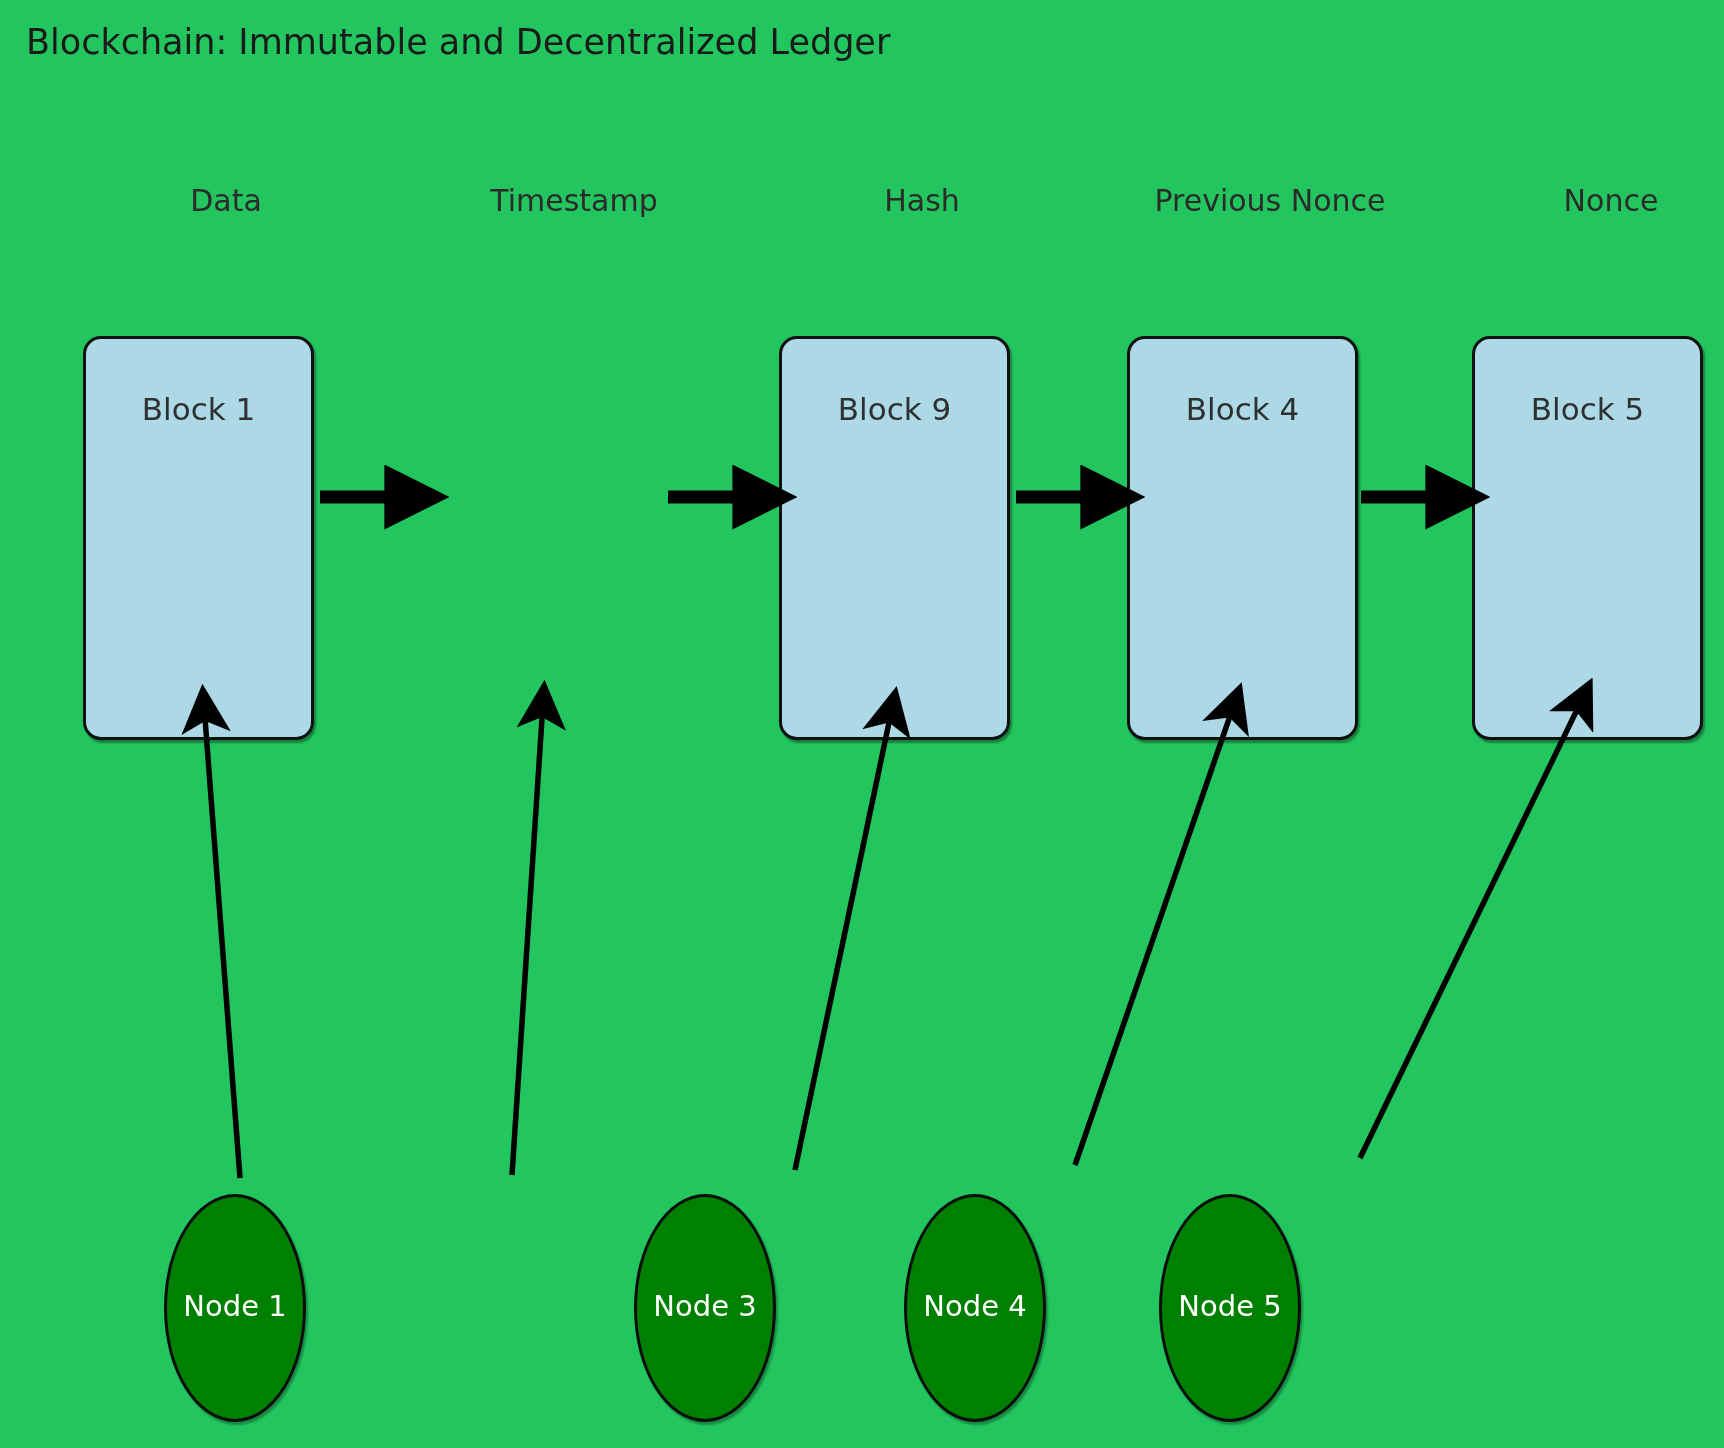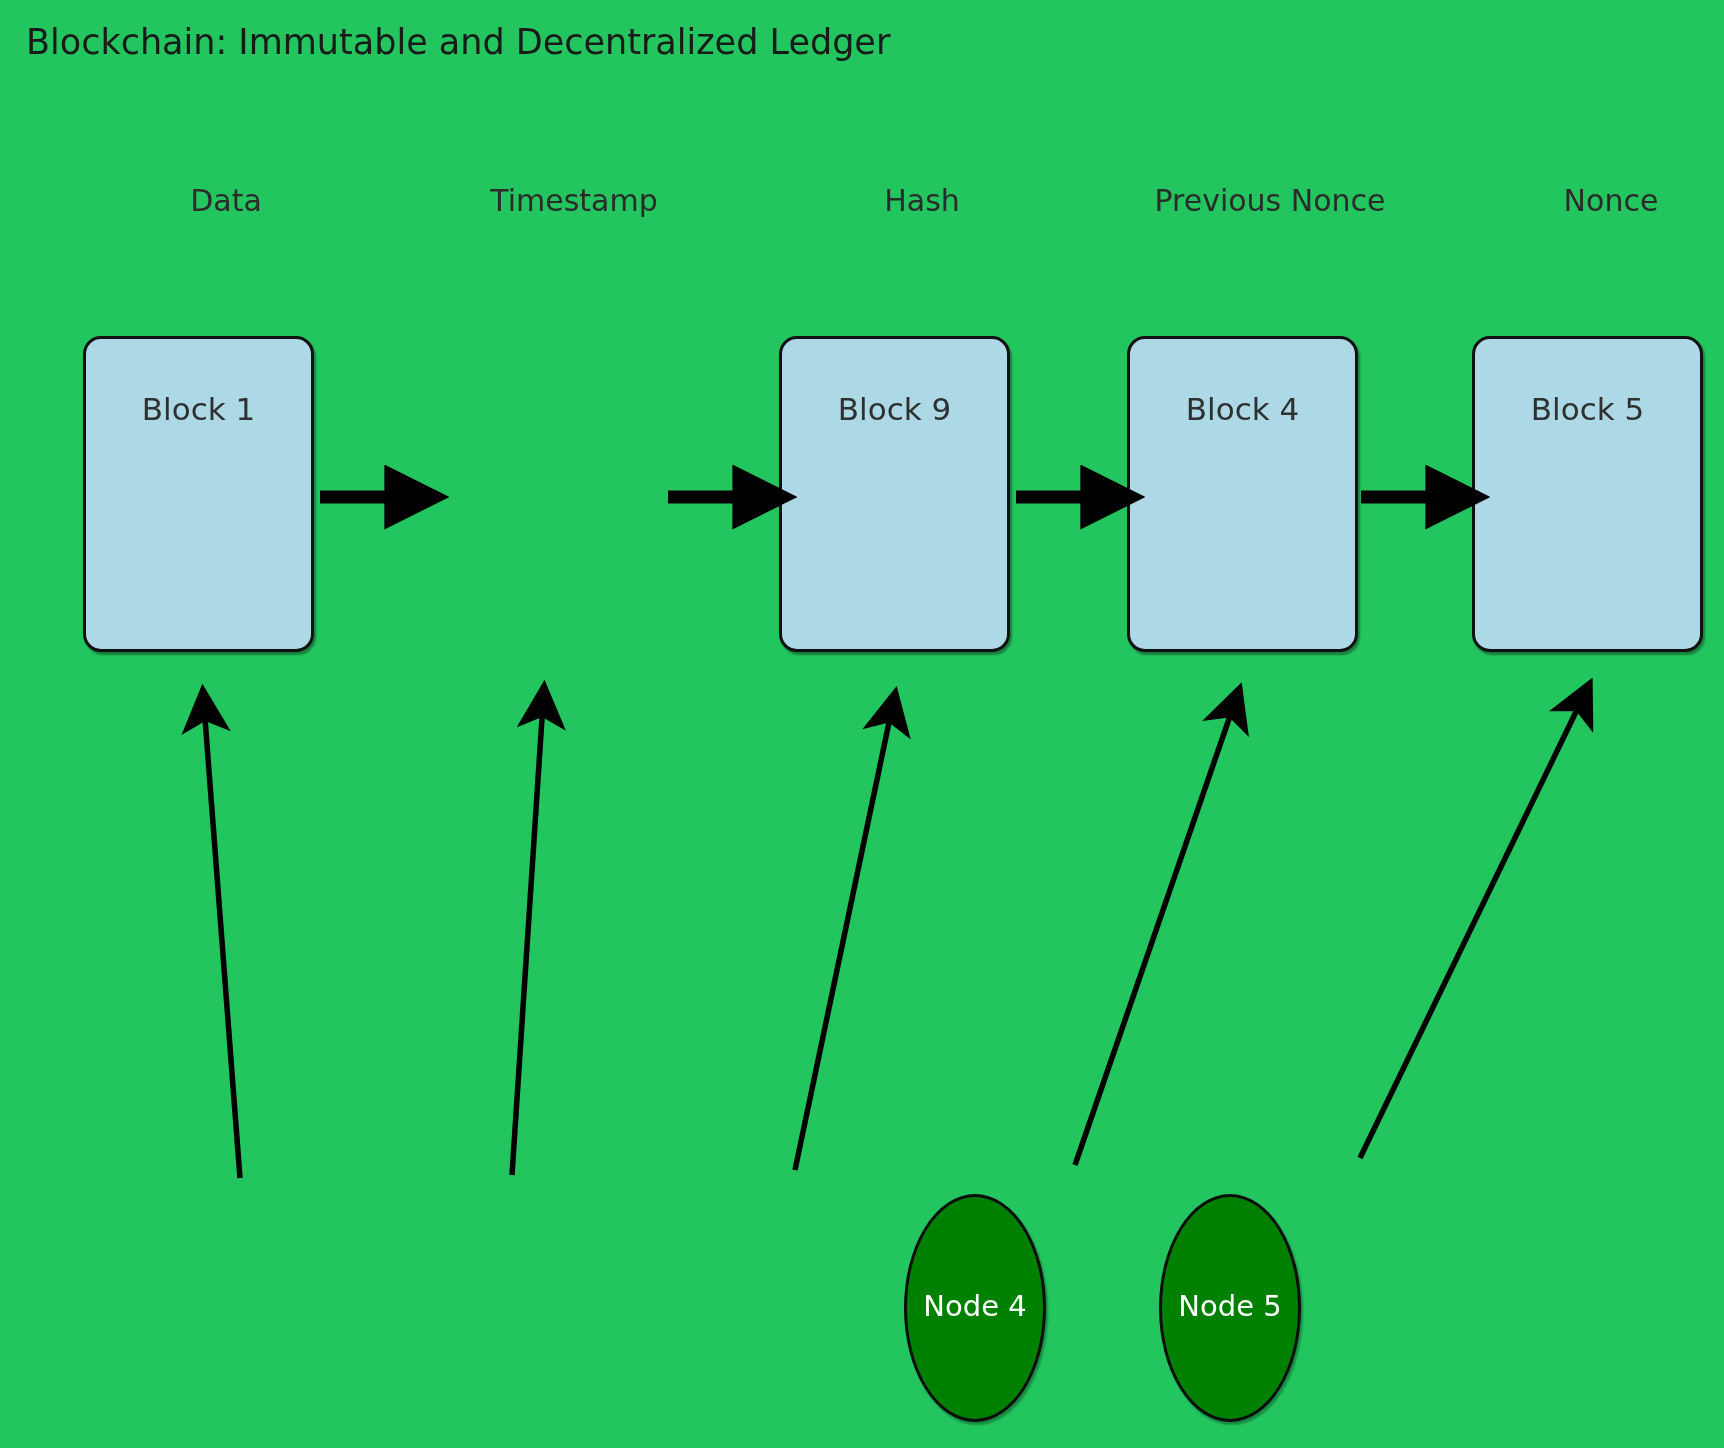"Block 1" .block { height: 316px -> 404px }
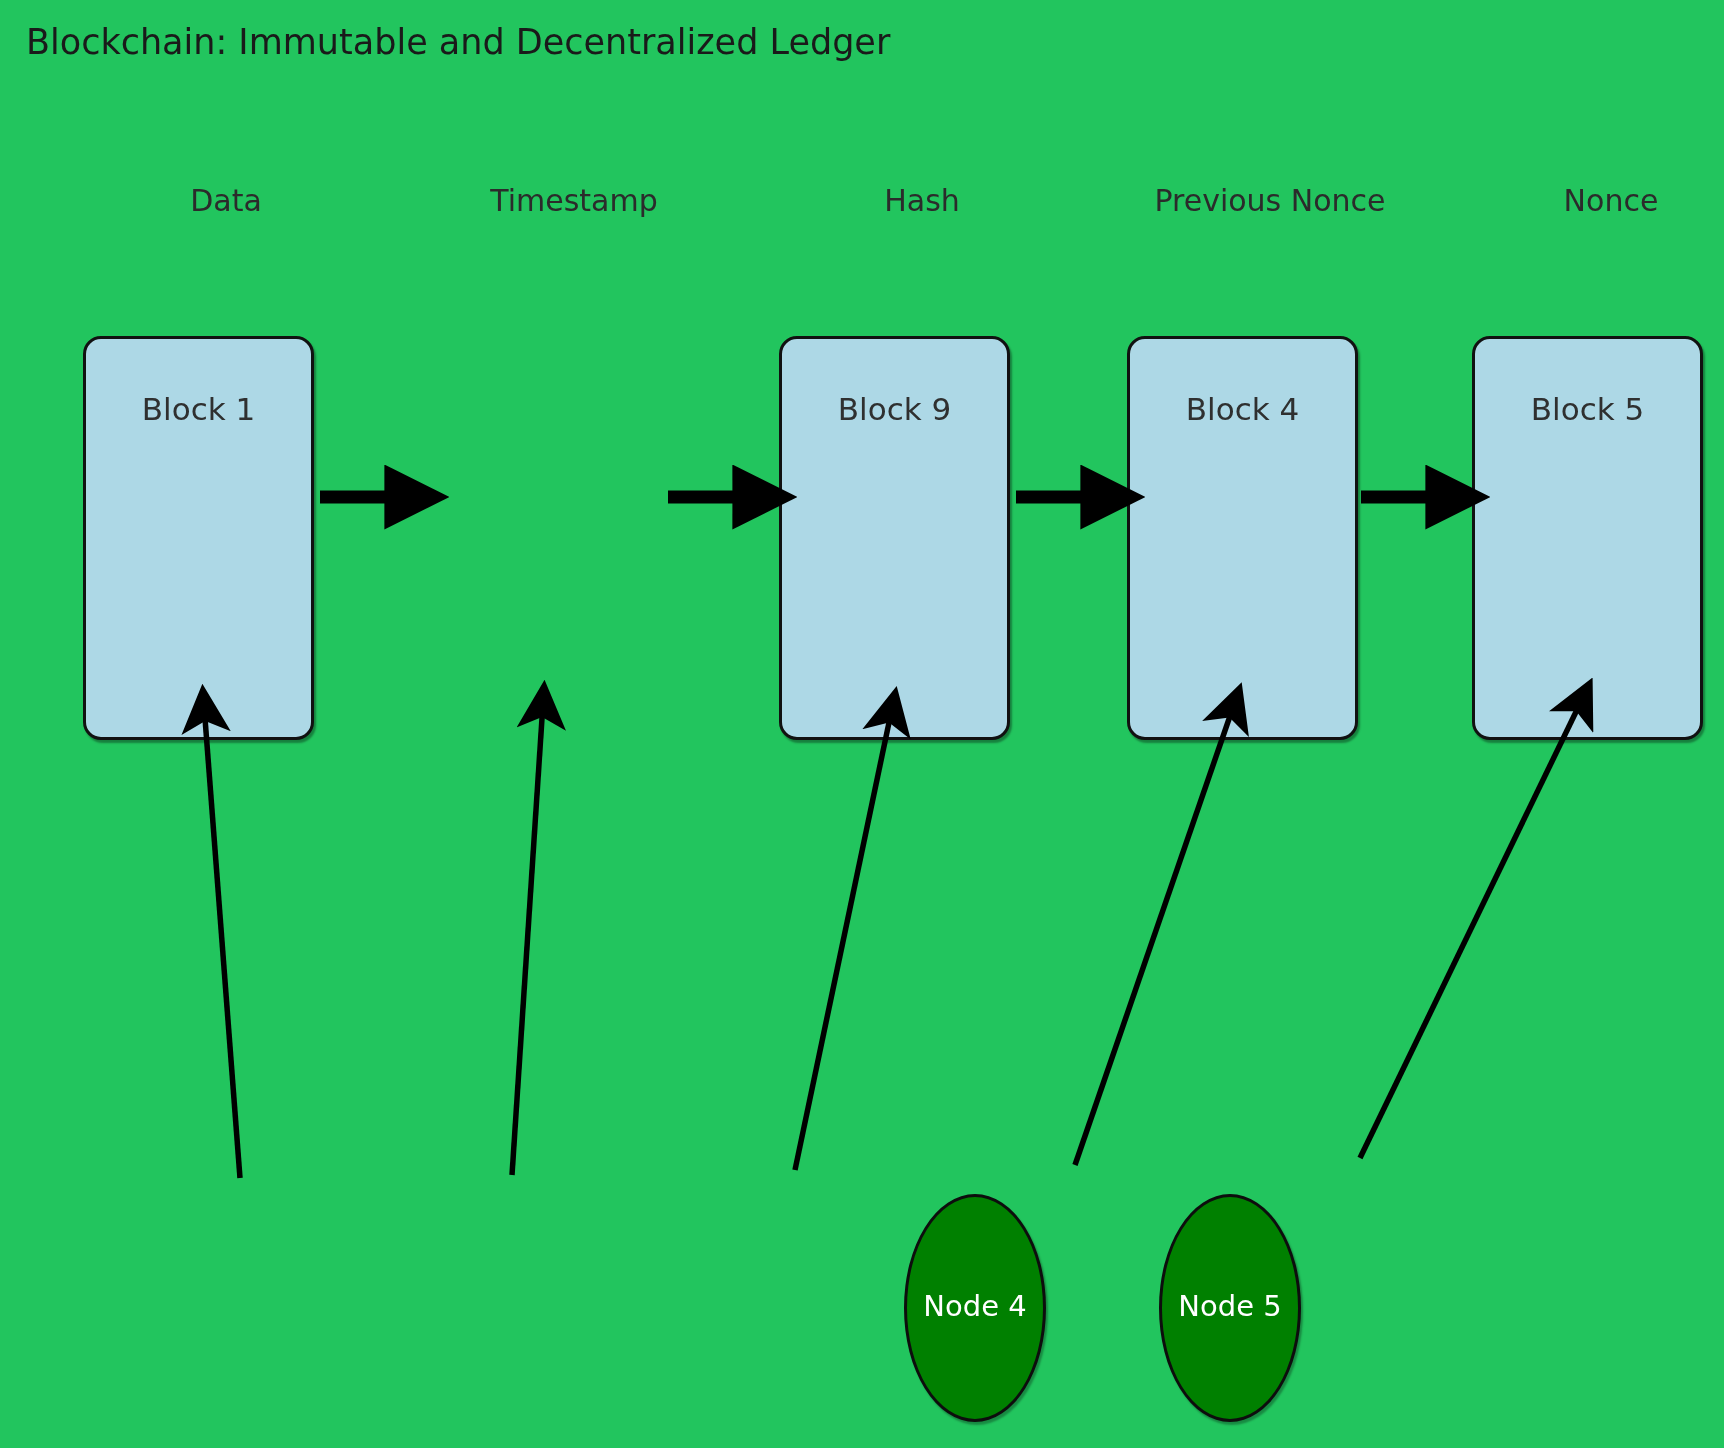"Node 1" div.node { html: none -> <div> <div>Node 1</div> </div> }
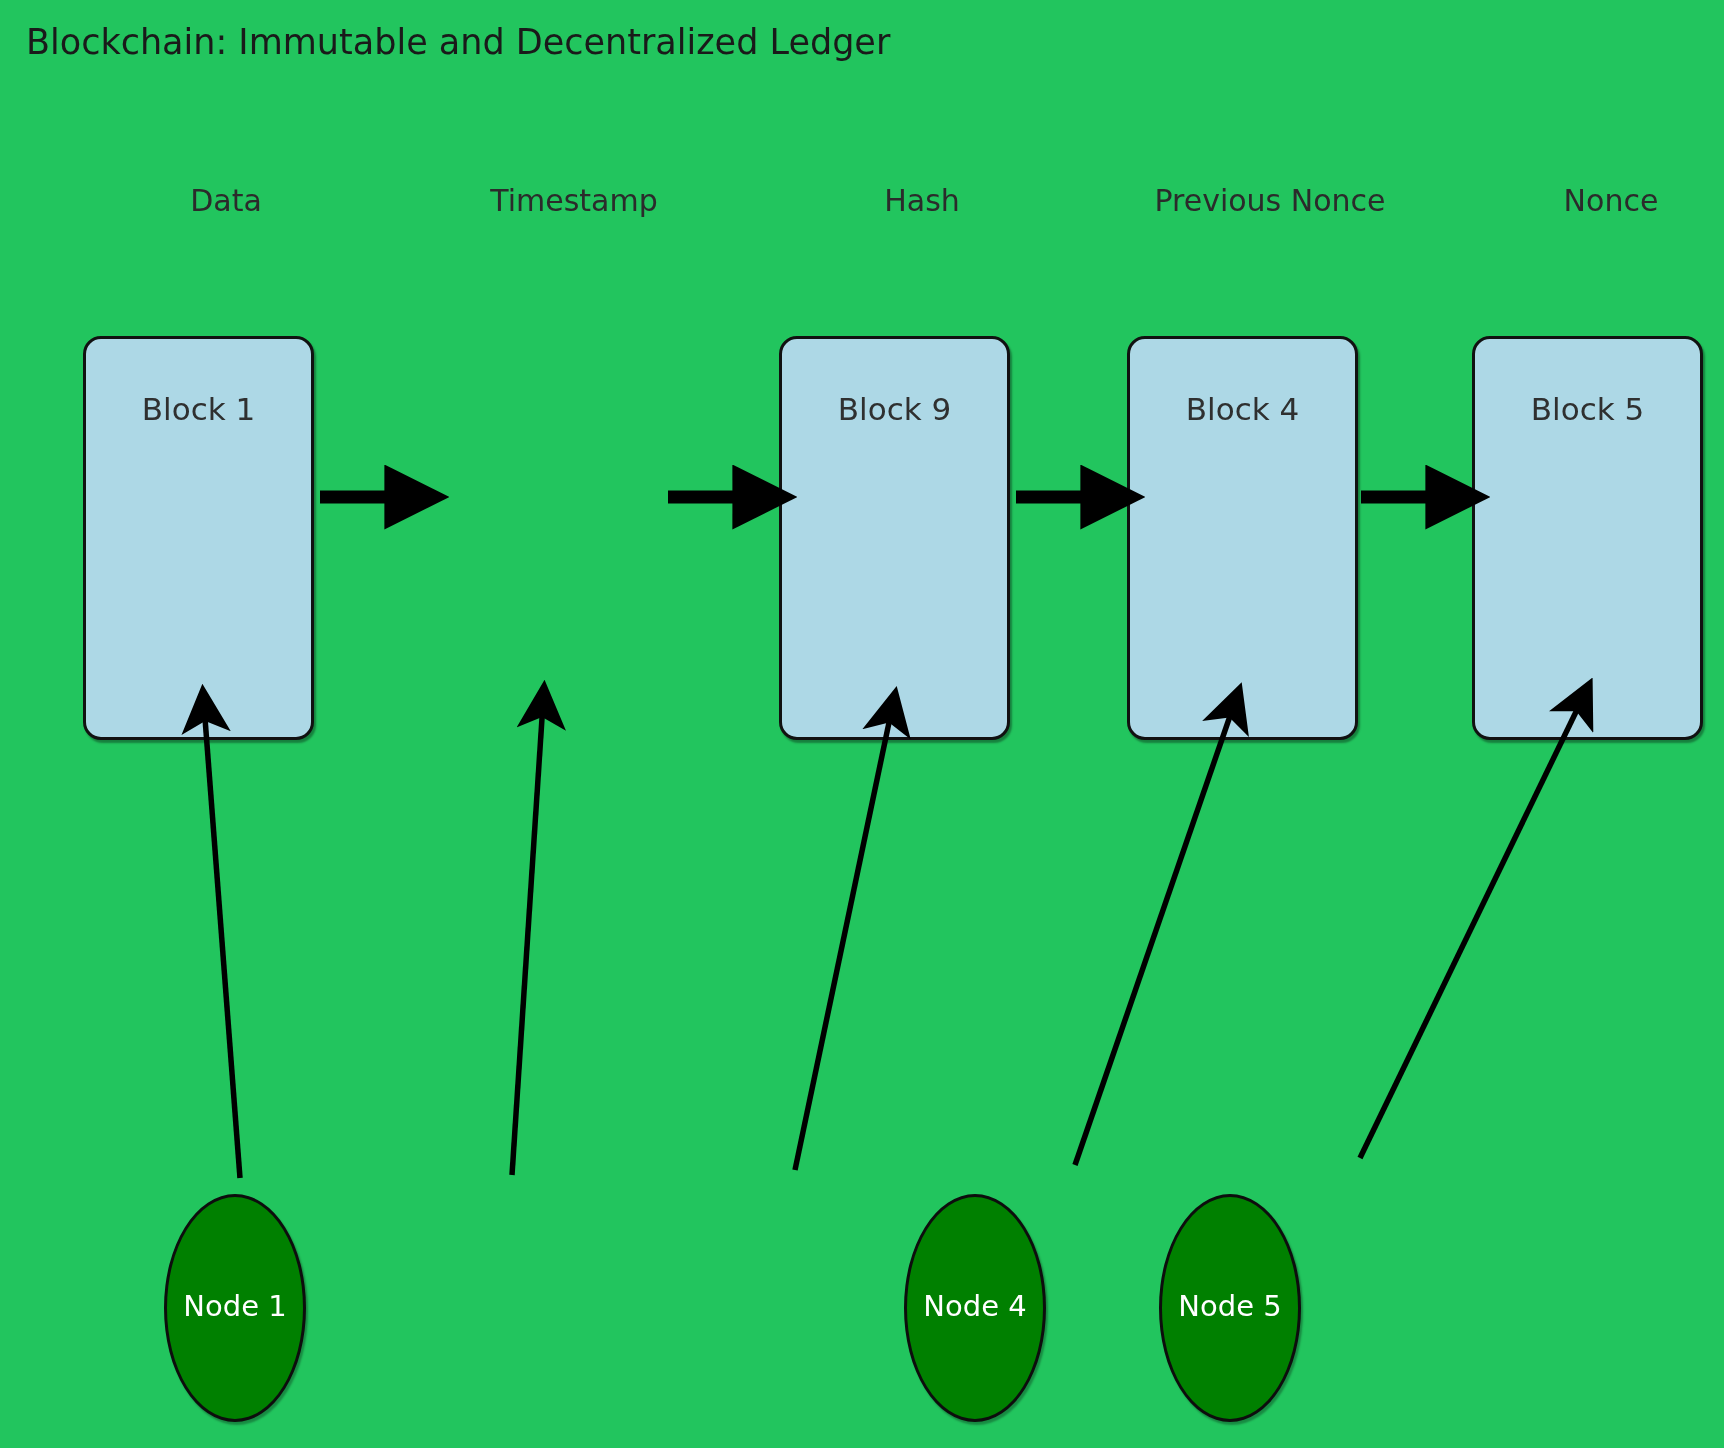"Node 3" div.node { html: none -> <div> <div>Node 3</div> </div> }
